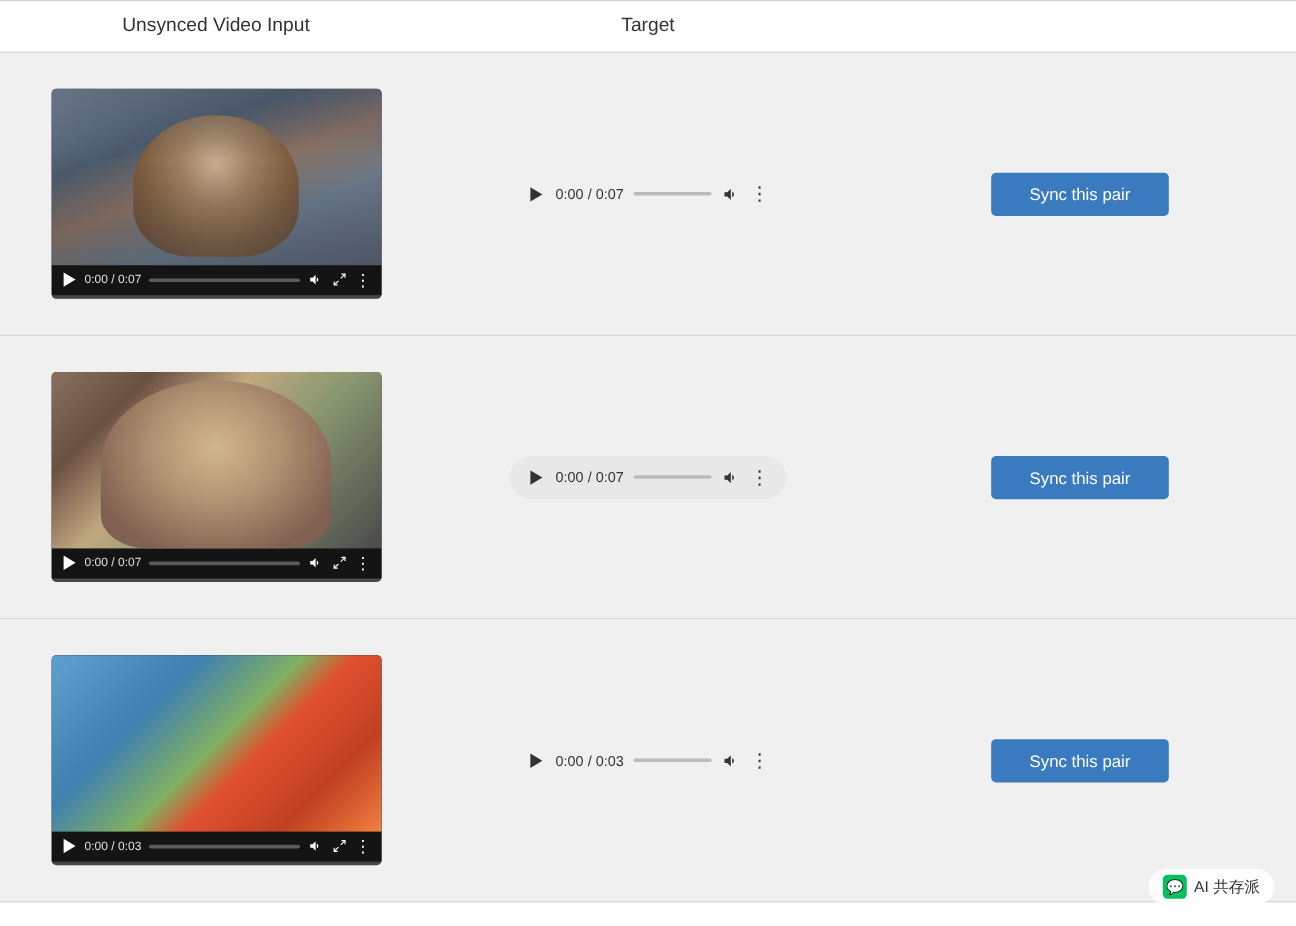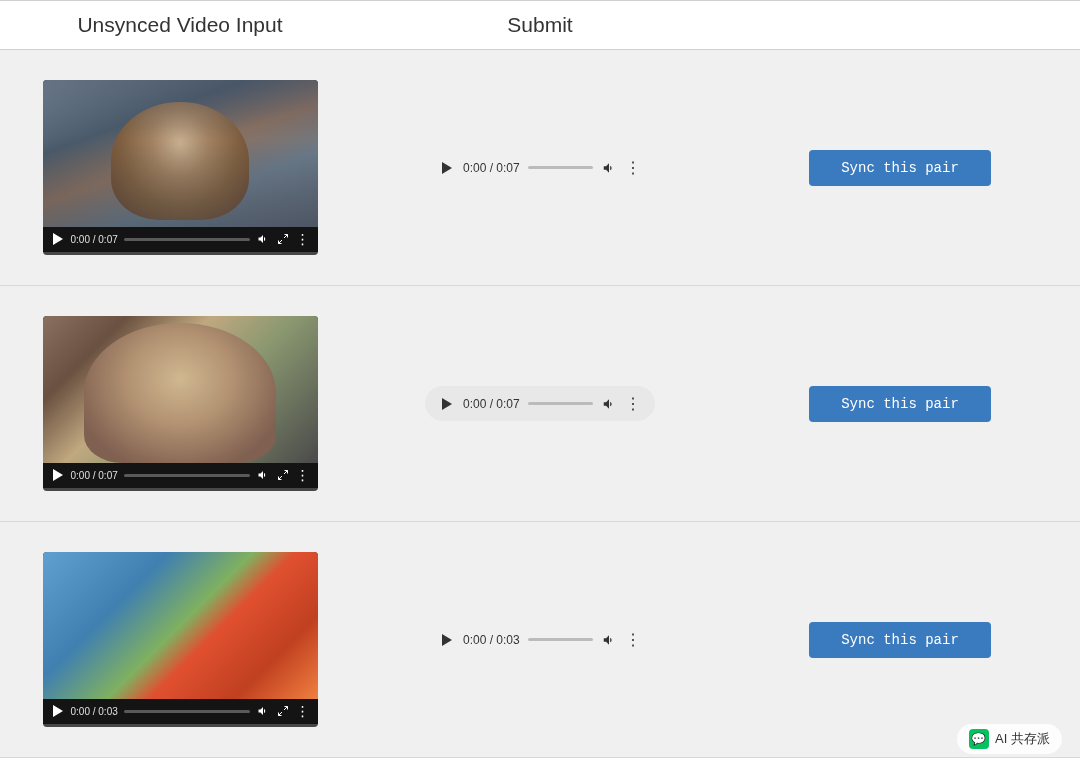"Unsynced Video Input" .header-cell { font-size: 21px -> 16px }
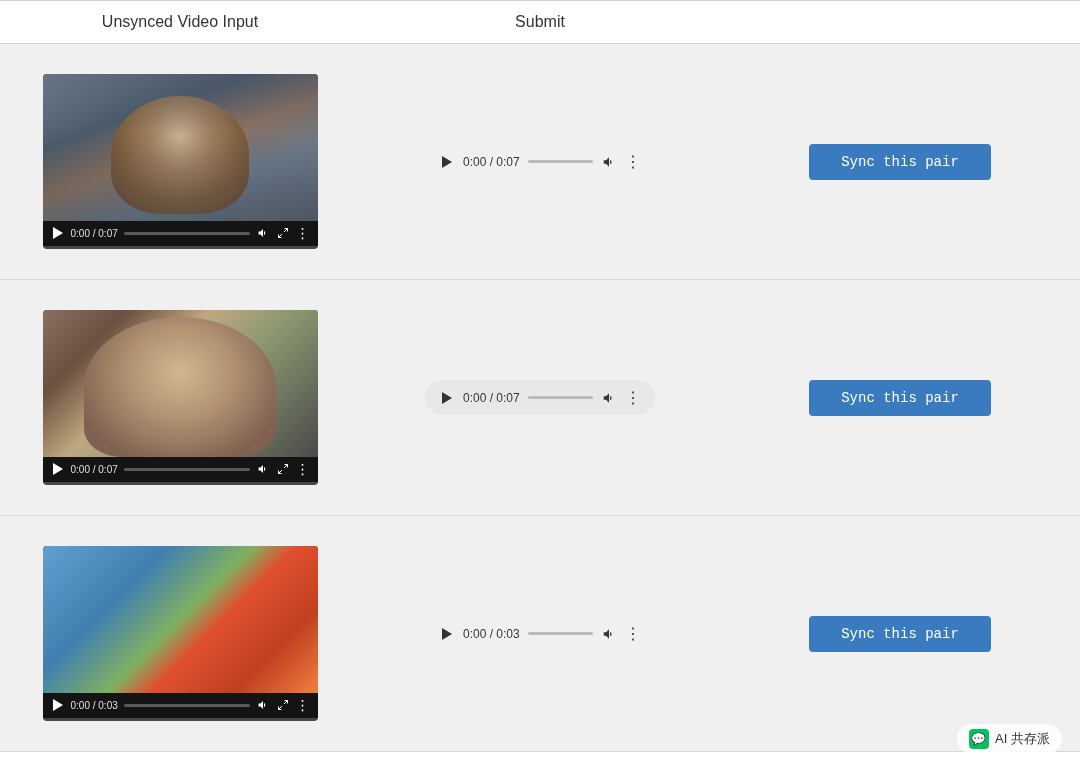"Submit" div.header-cell { text: Submit -> Target }
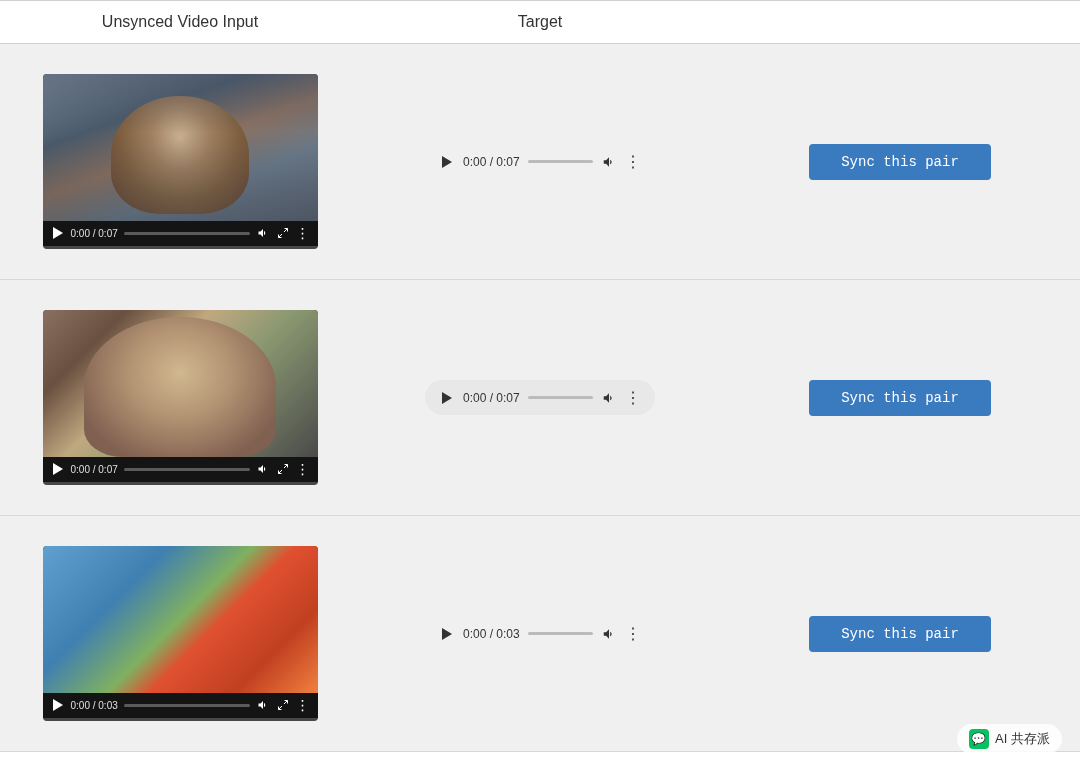"Sync this pair" .sync-btn { font-family: Liberation Mono, monospace -> none }
